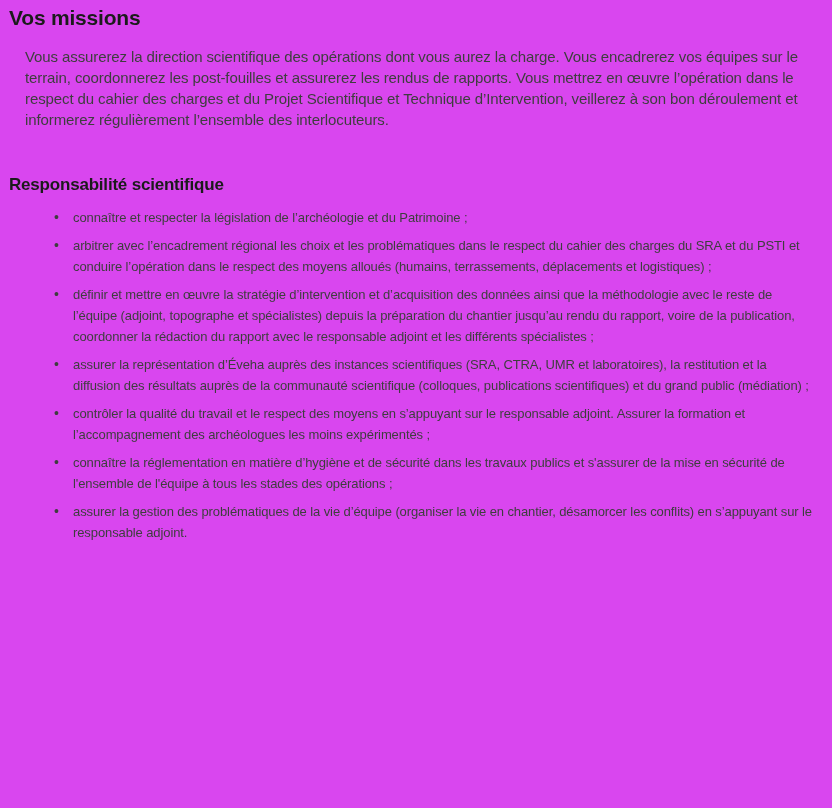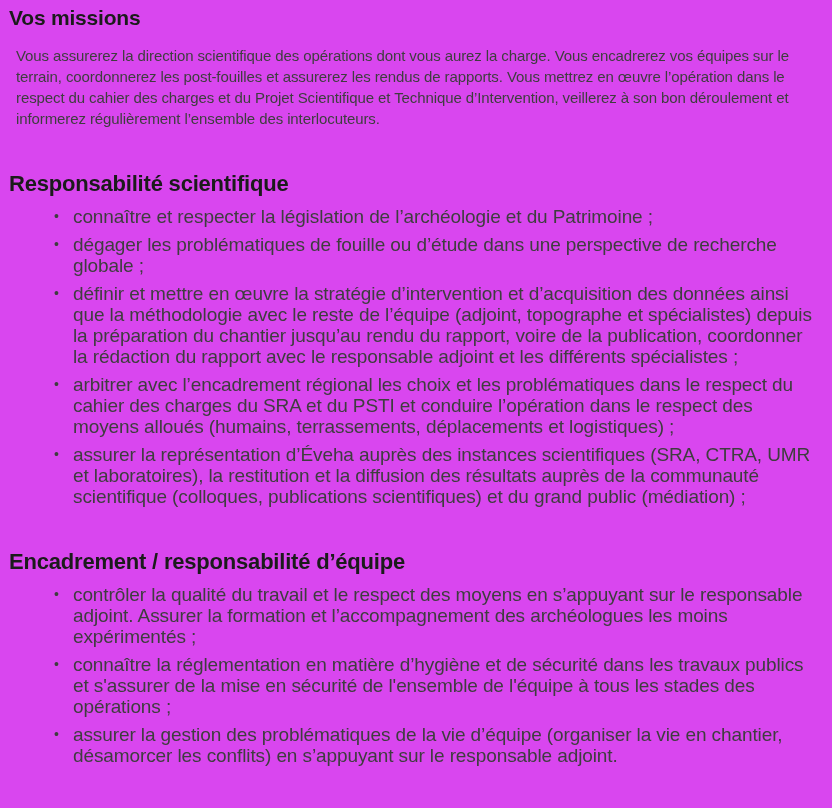"Vous assurerez la direction scientifique" .intro { margin: 7px -> 16px }
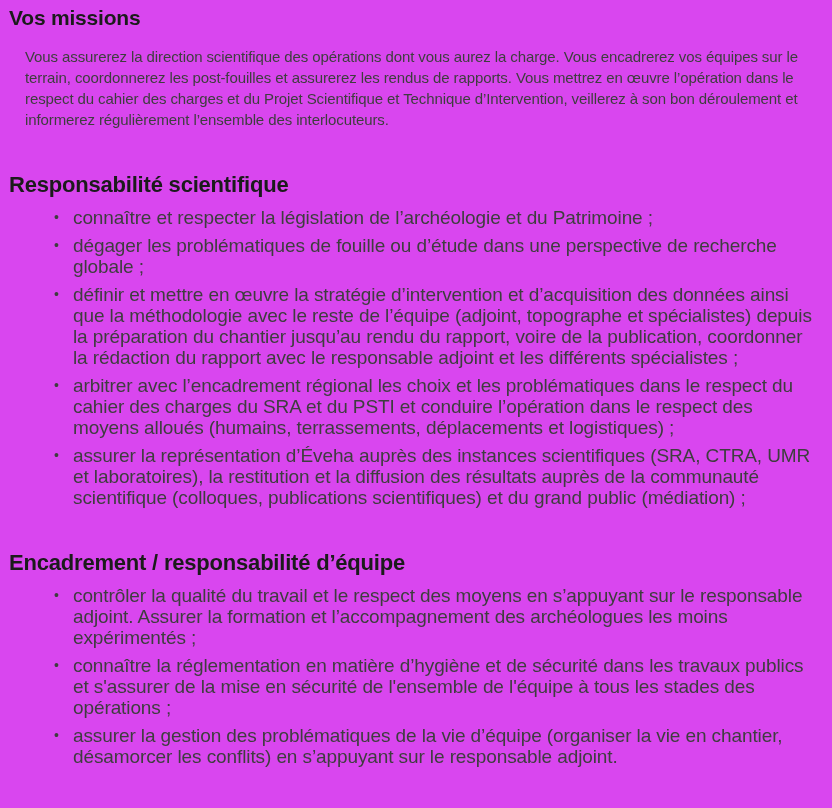"Responsabilité scientifique" .section-heading { font-size: 22px -> 17px }
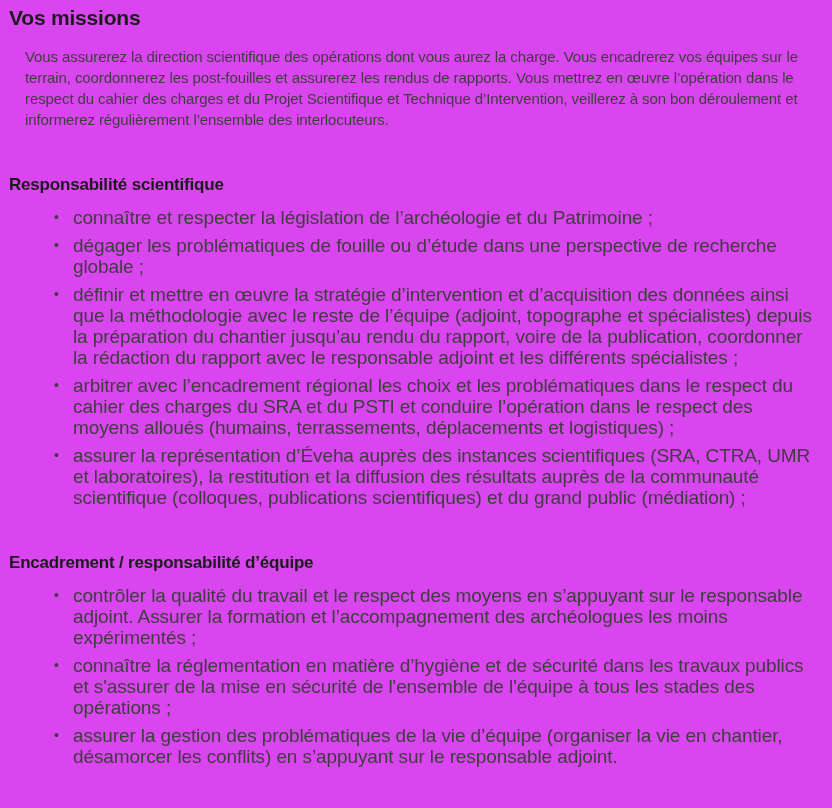"connaître et respecter la législation" ul.bullet-list li { font-size: 19px -> 13px }
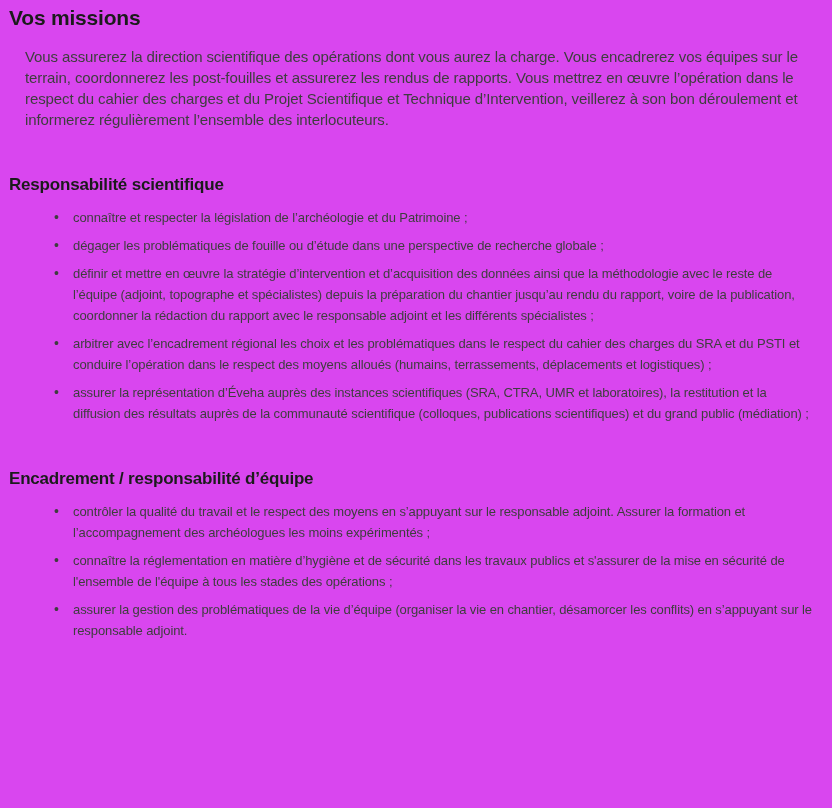"dégager les problématiques de fouille" li { html: <li><span>dégager les problématiques de fouille ou d’étude dans une perspective de recherche globale ;</span></li> -> none }
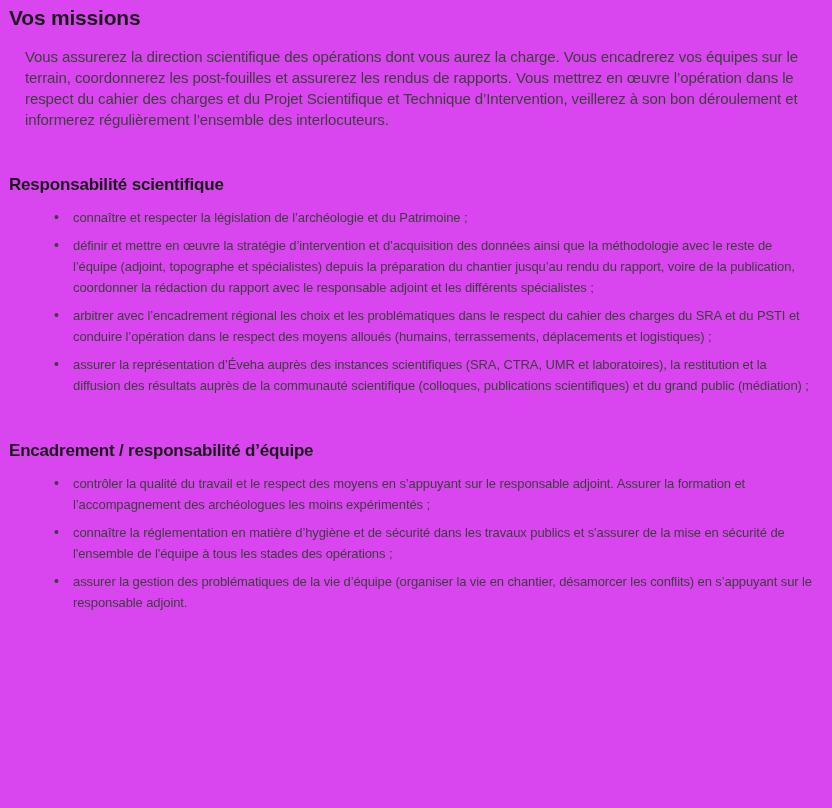"définir et mettre en œuvre" li { order: before "arbitrer avec l’encadrement régional les" -> after "arbitrer avec l’encadrement régional les" }
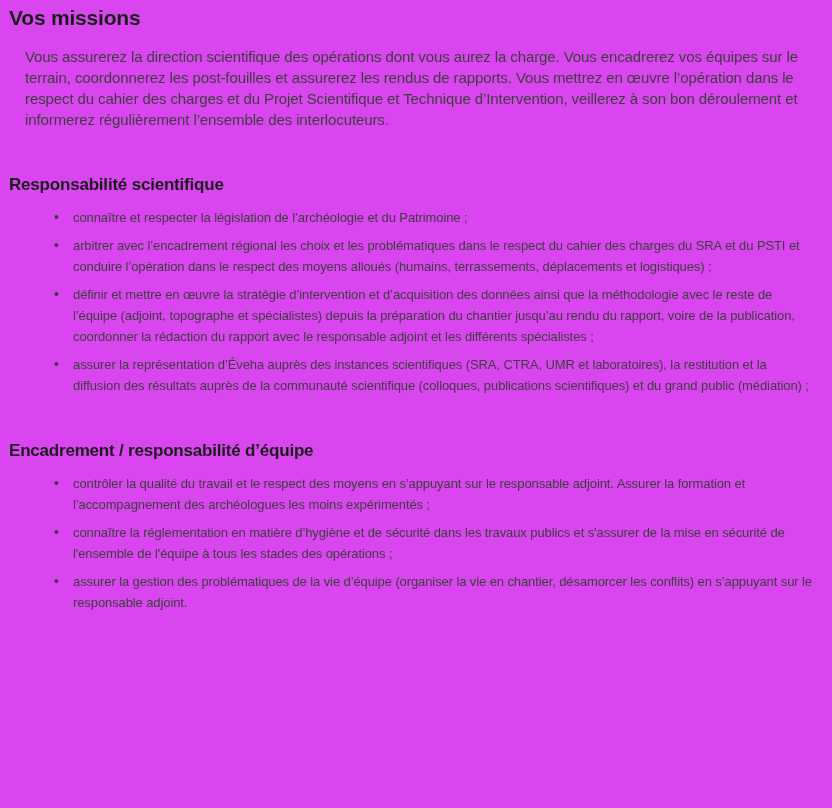"Encadrement / responsabilité d’équipe" h2.section-heading { html: <h2>Encadrement / responsabilité d’équipe</h2> -> none }
